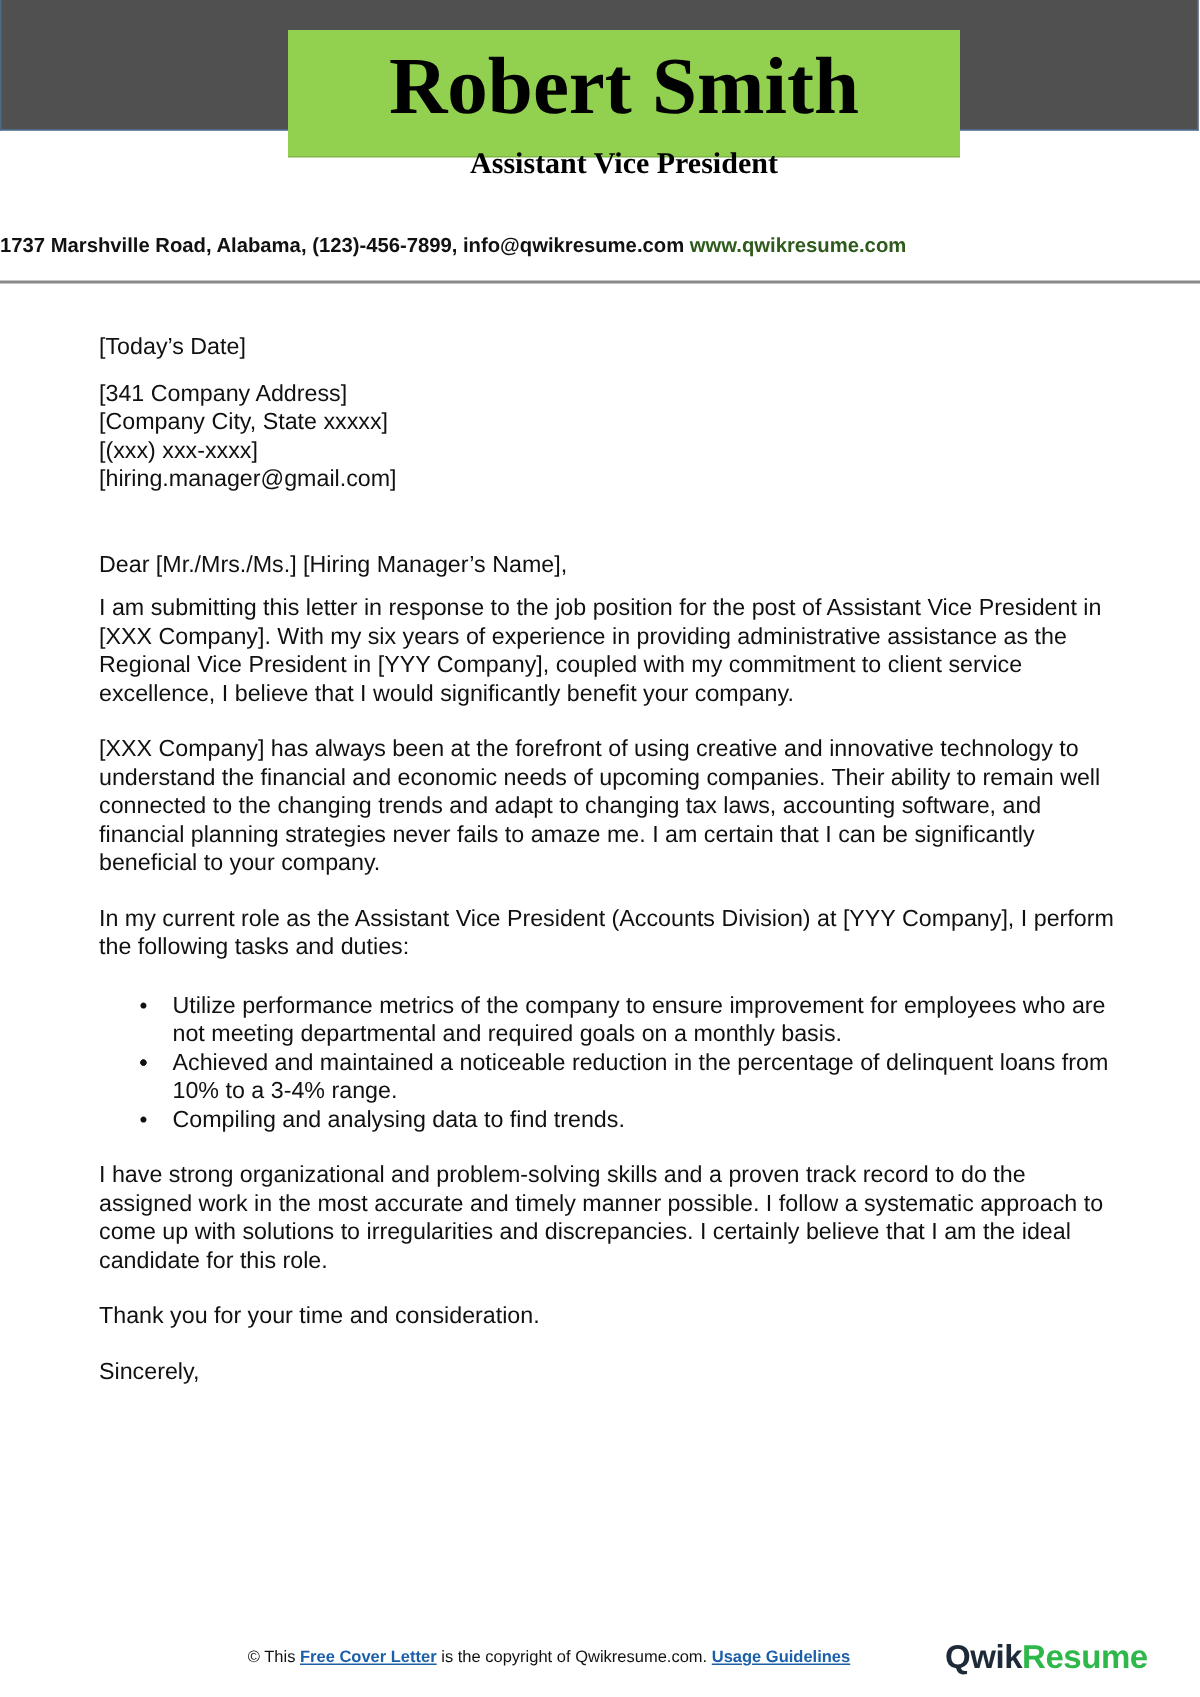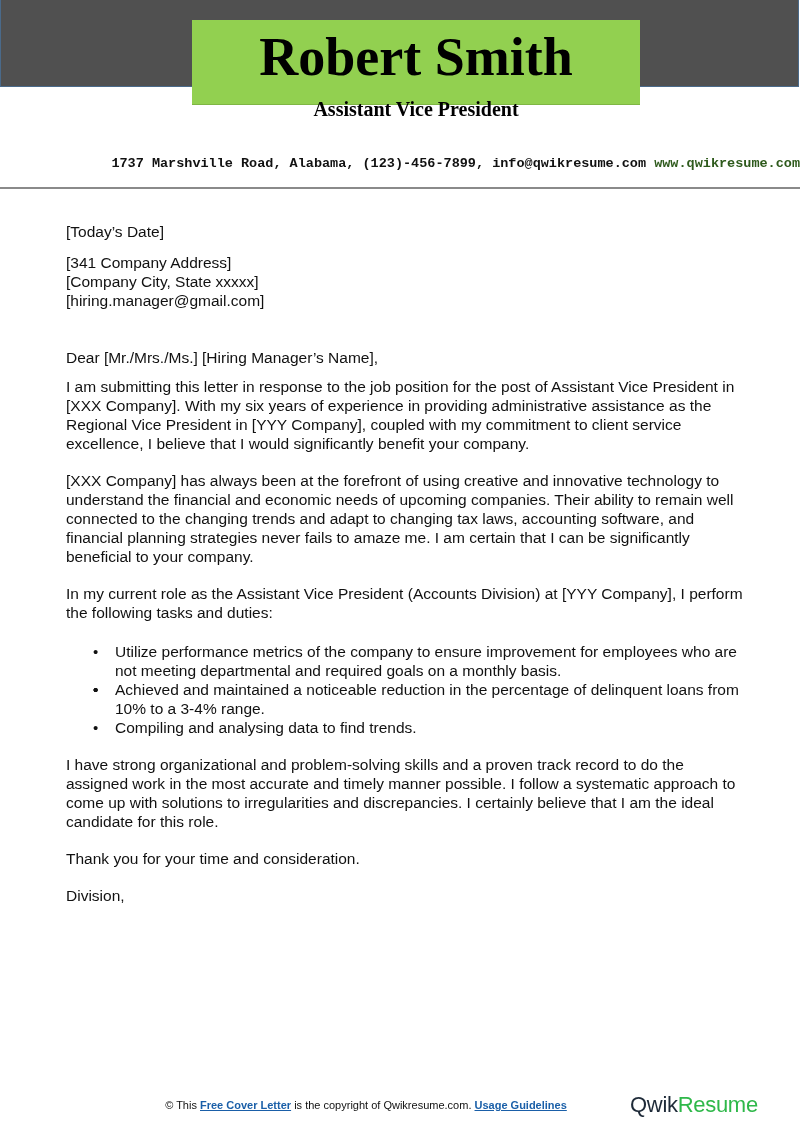"1737 Marshville Road, Alabama," .contact { font-family: Liberation Mono, monospace -> none; text-align: right -> left }
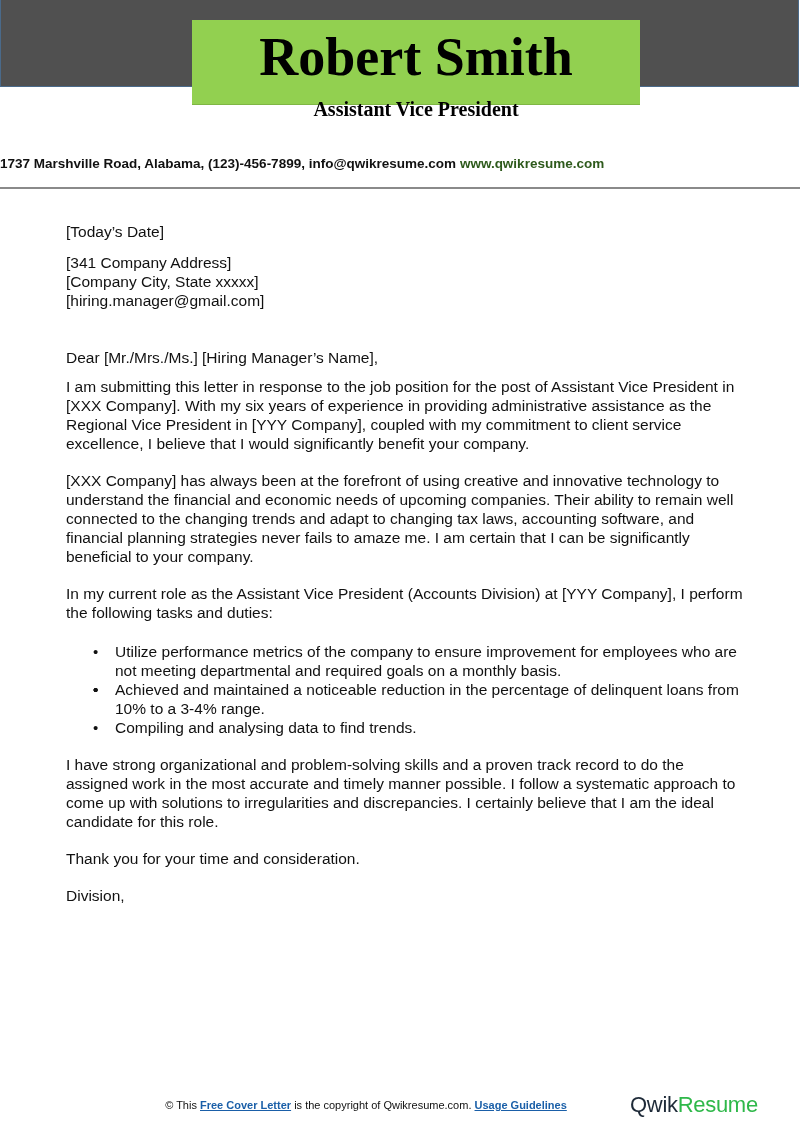"[(xxx) xxx-xxxx]" p { html: none -> <p>[(xxx) xxx-xxxx]</p> }
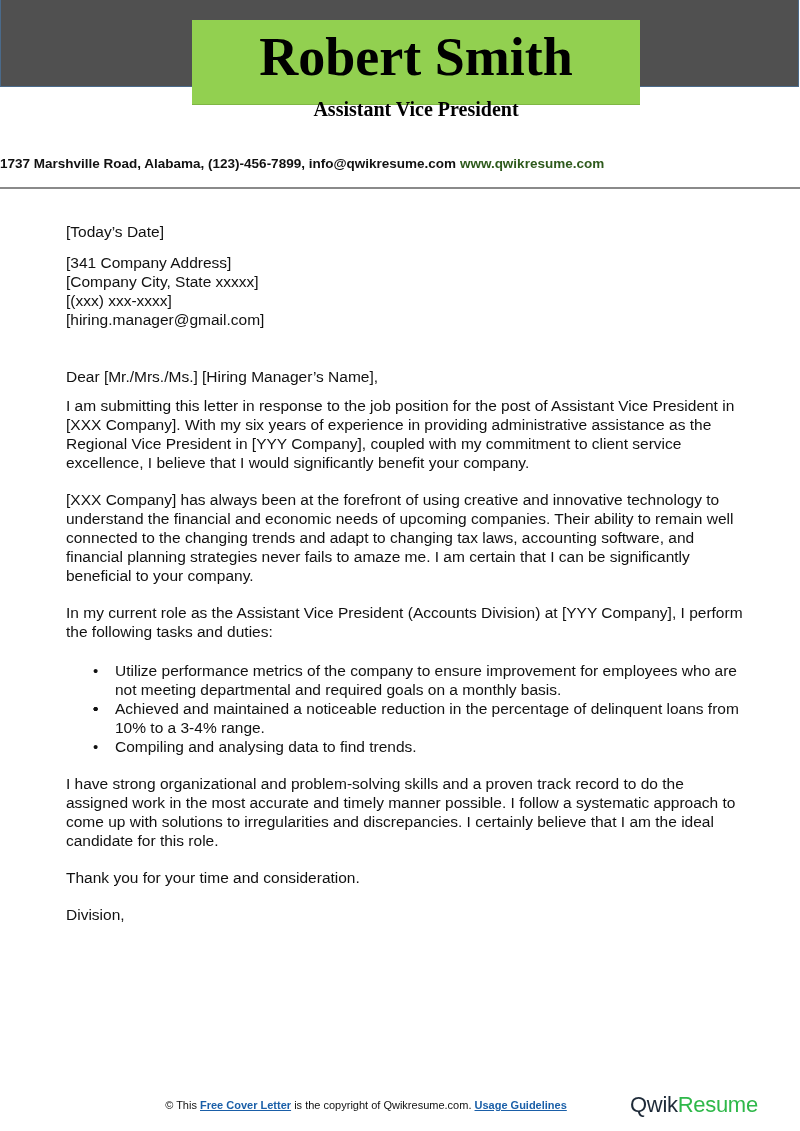"Division," p { text: Division -> Sincerely }
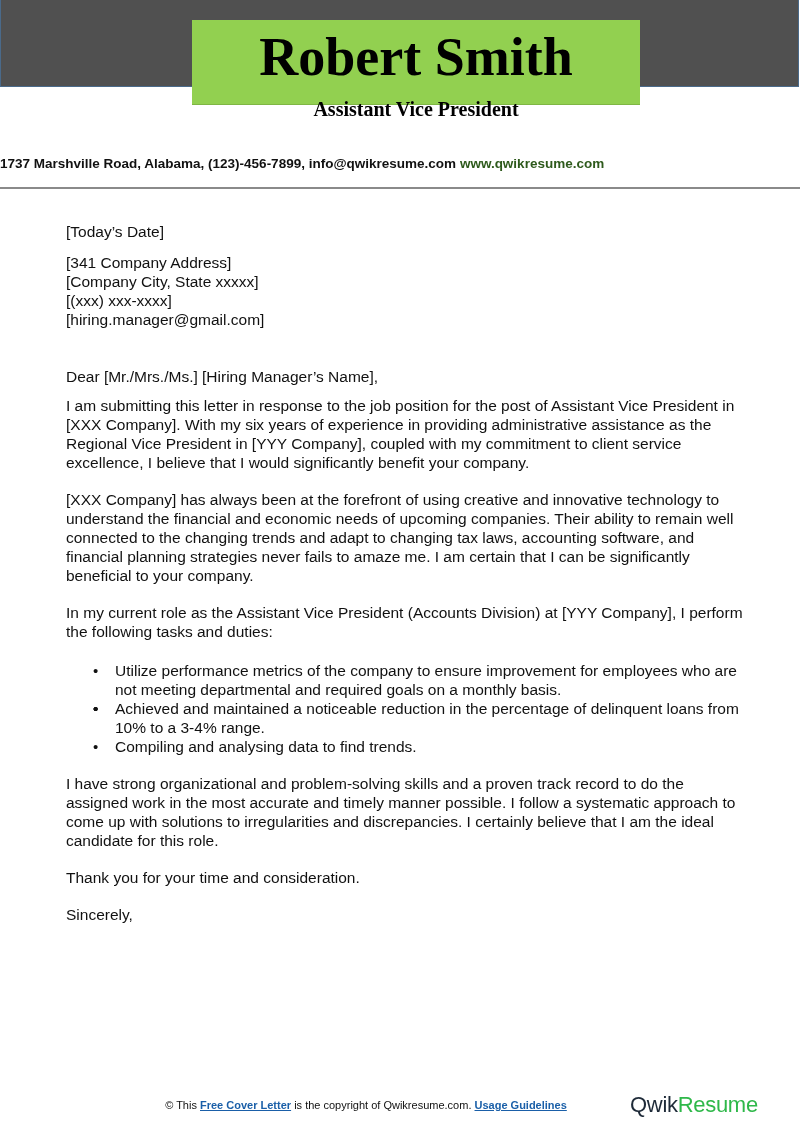"QwikResume" .brand { font-weight: normal -> bold }
